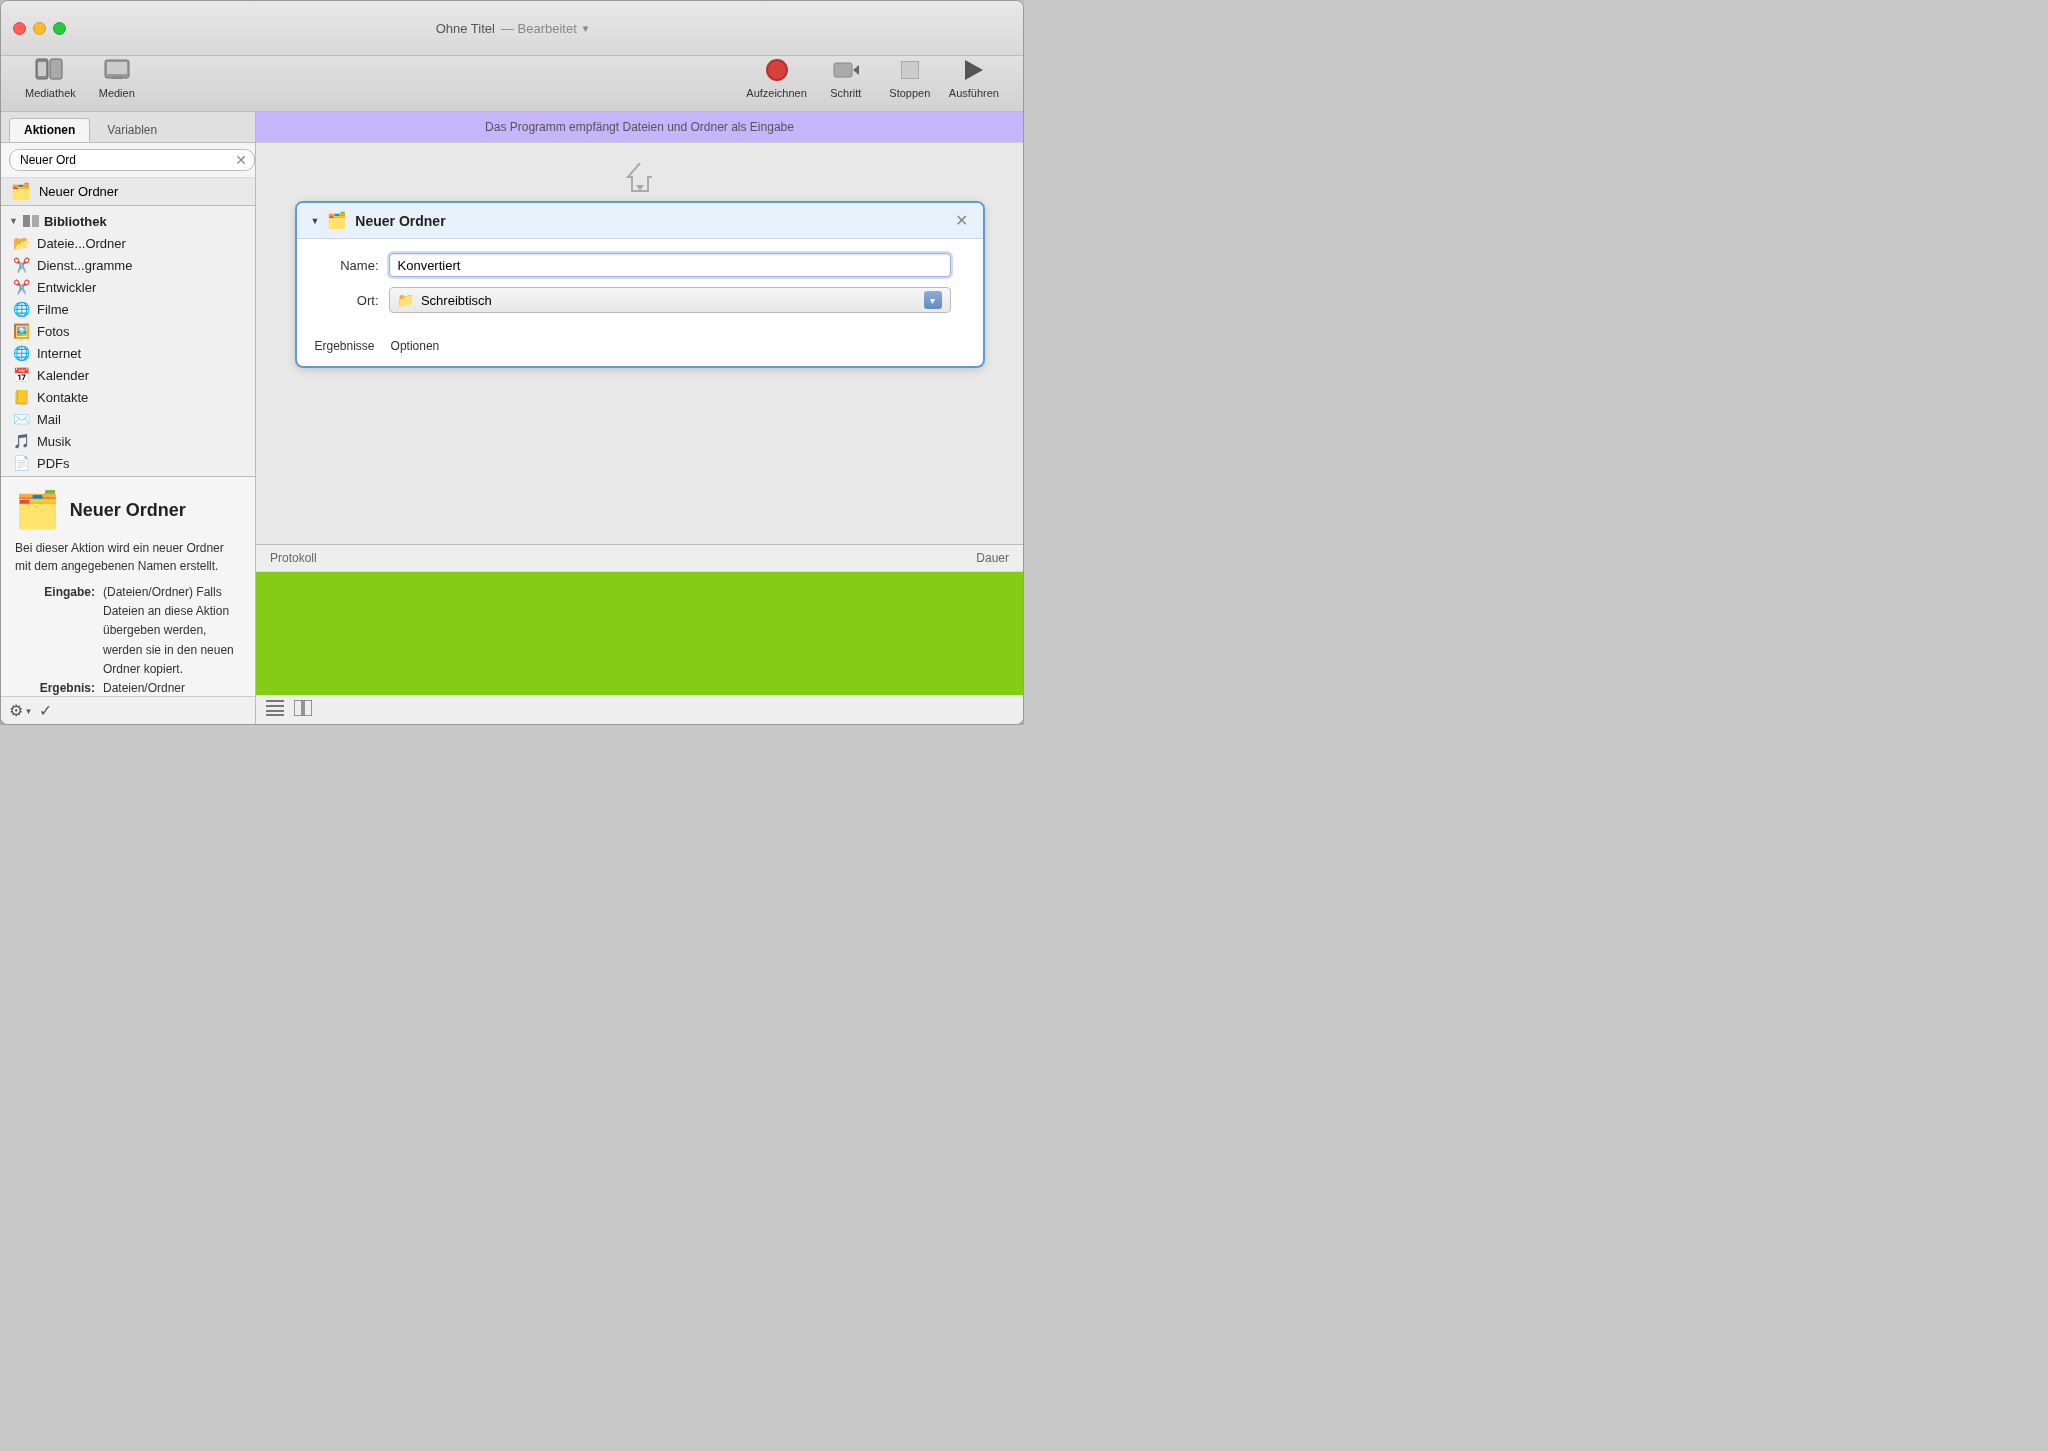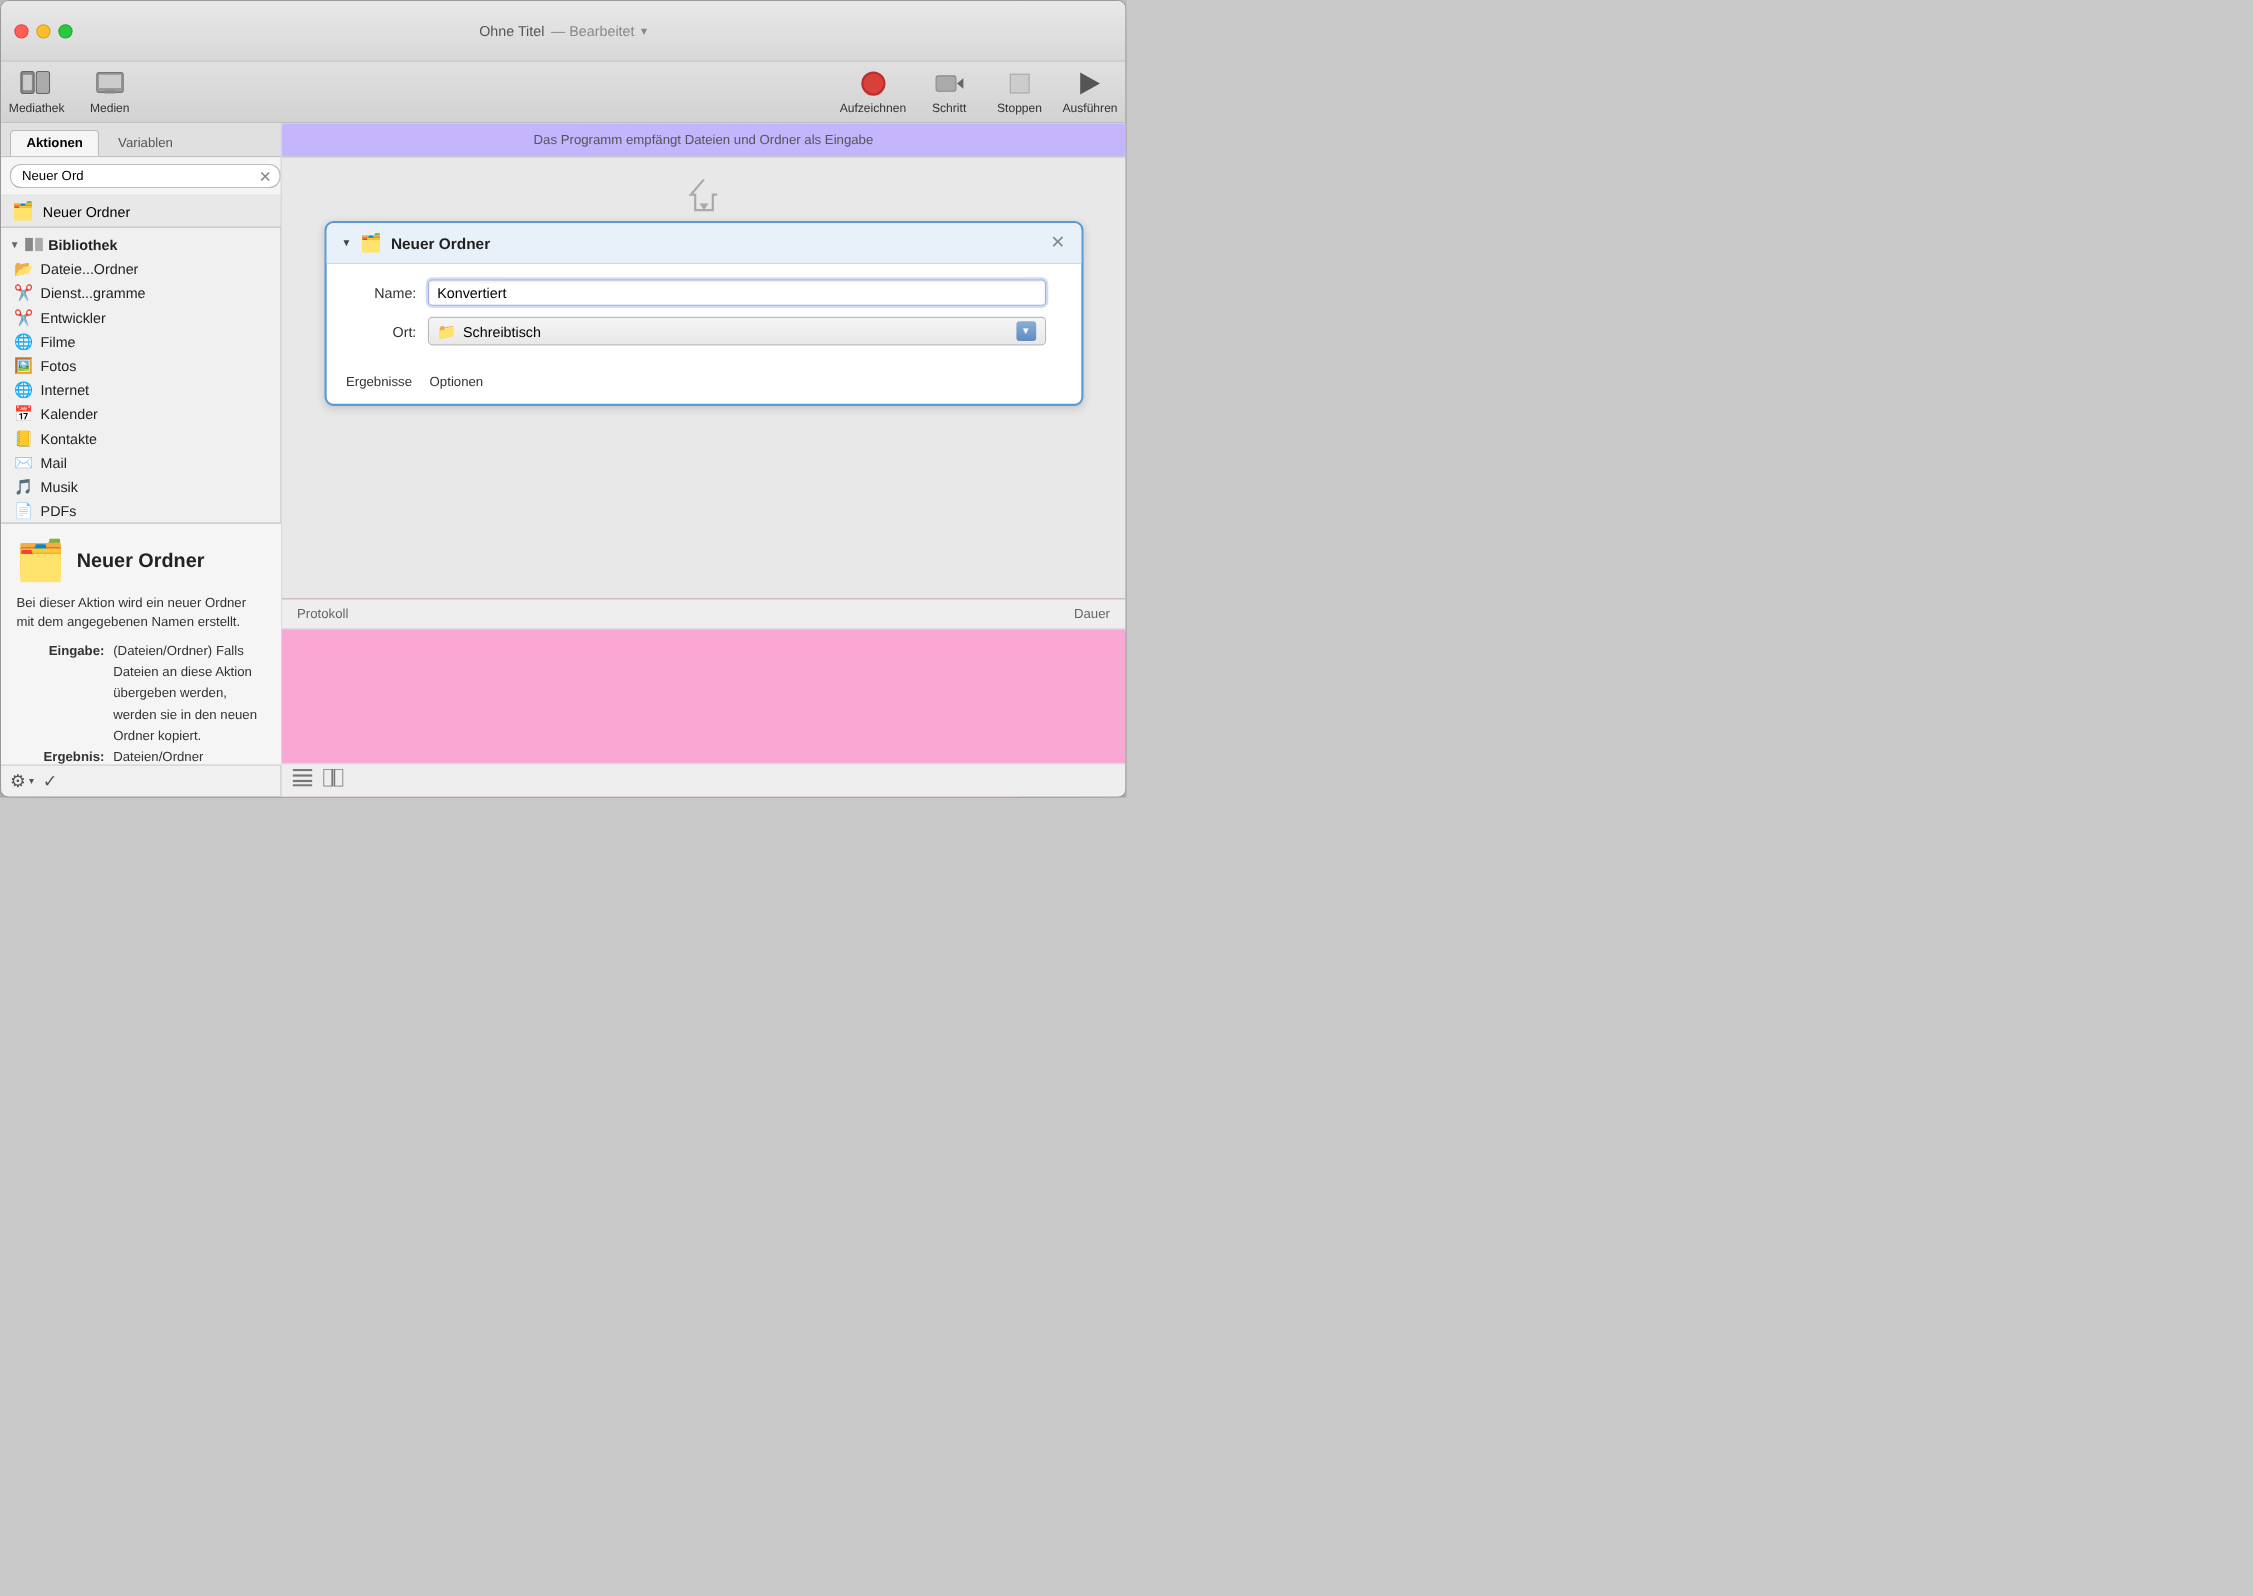"Mediathek" .toolbar { align-items: center -> flex-start; padding: 0 7px -> 0 24px }
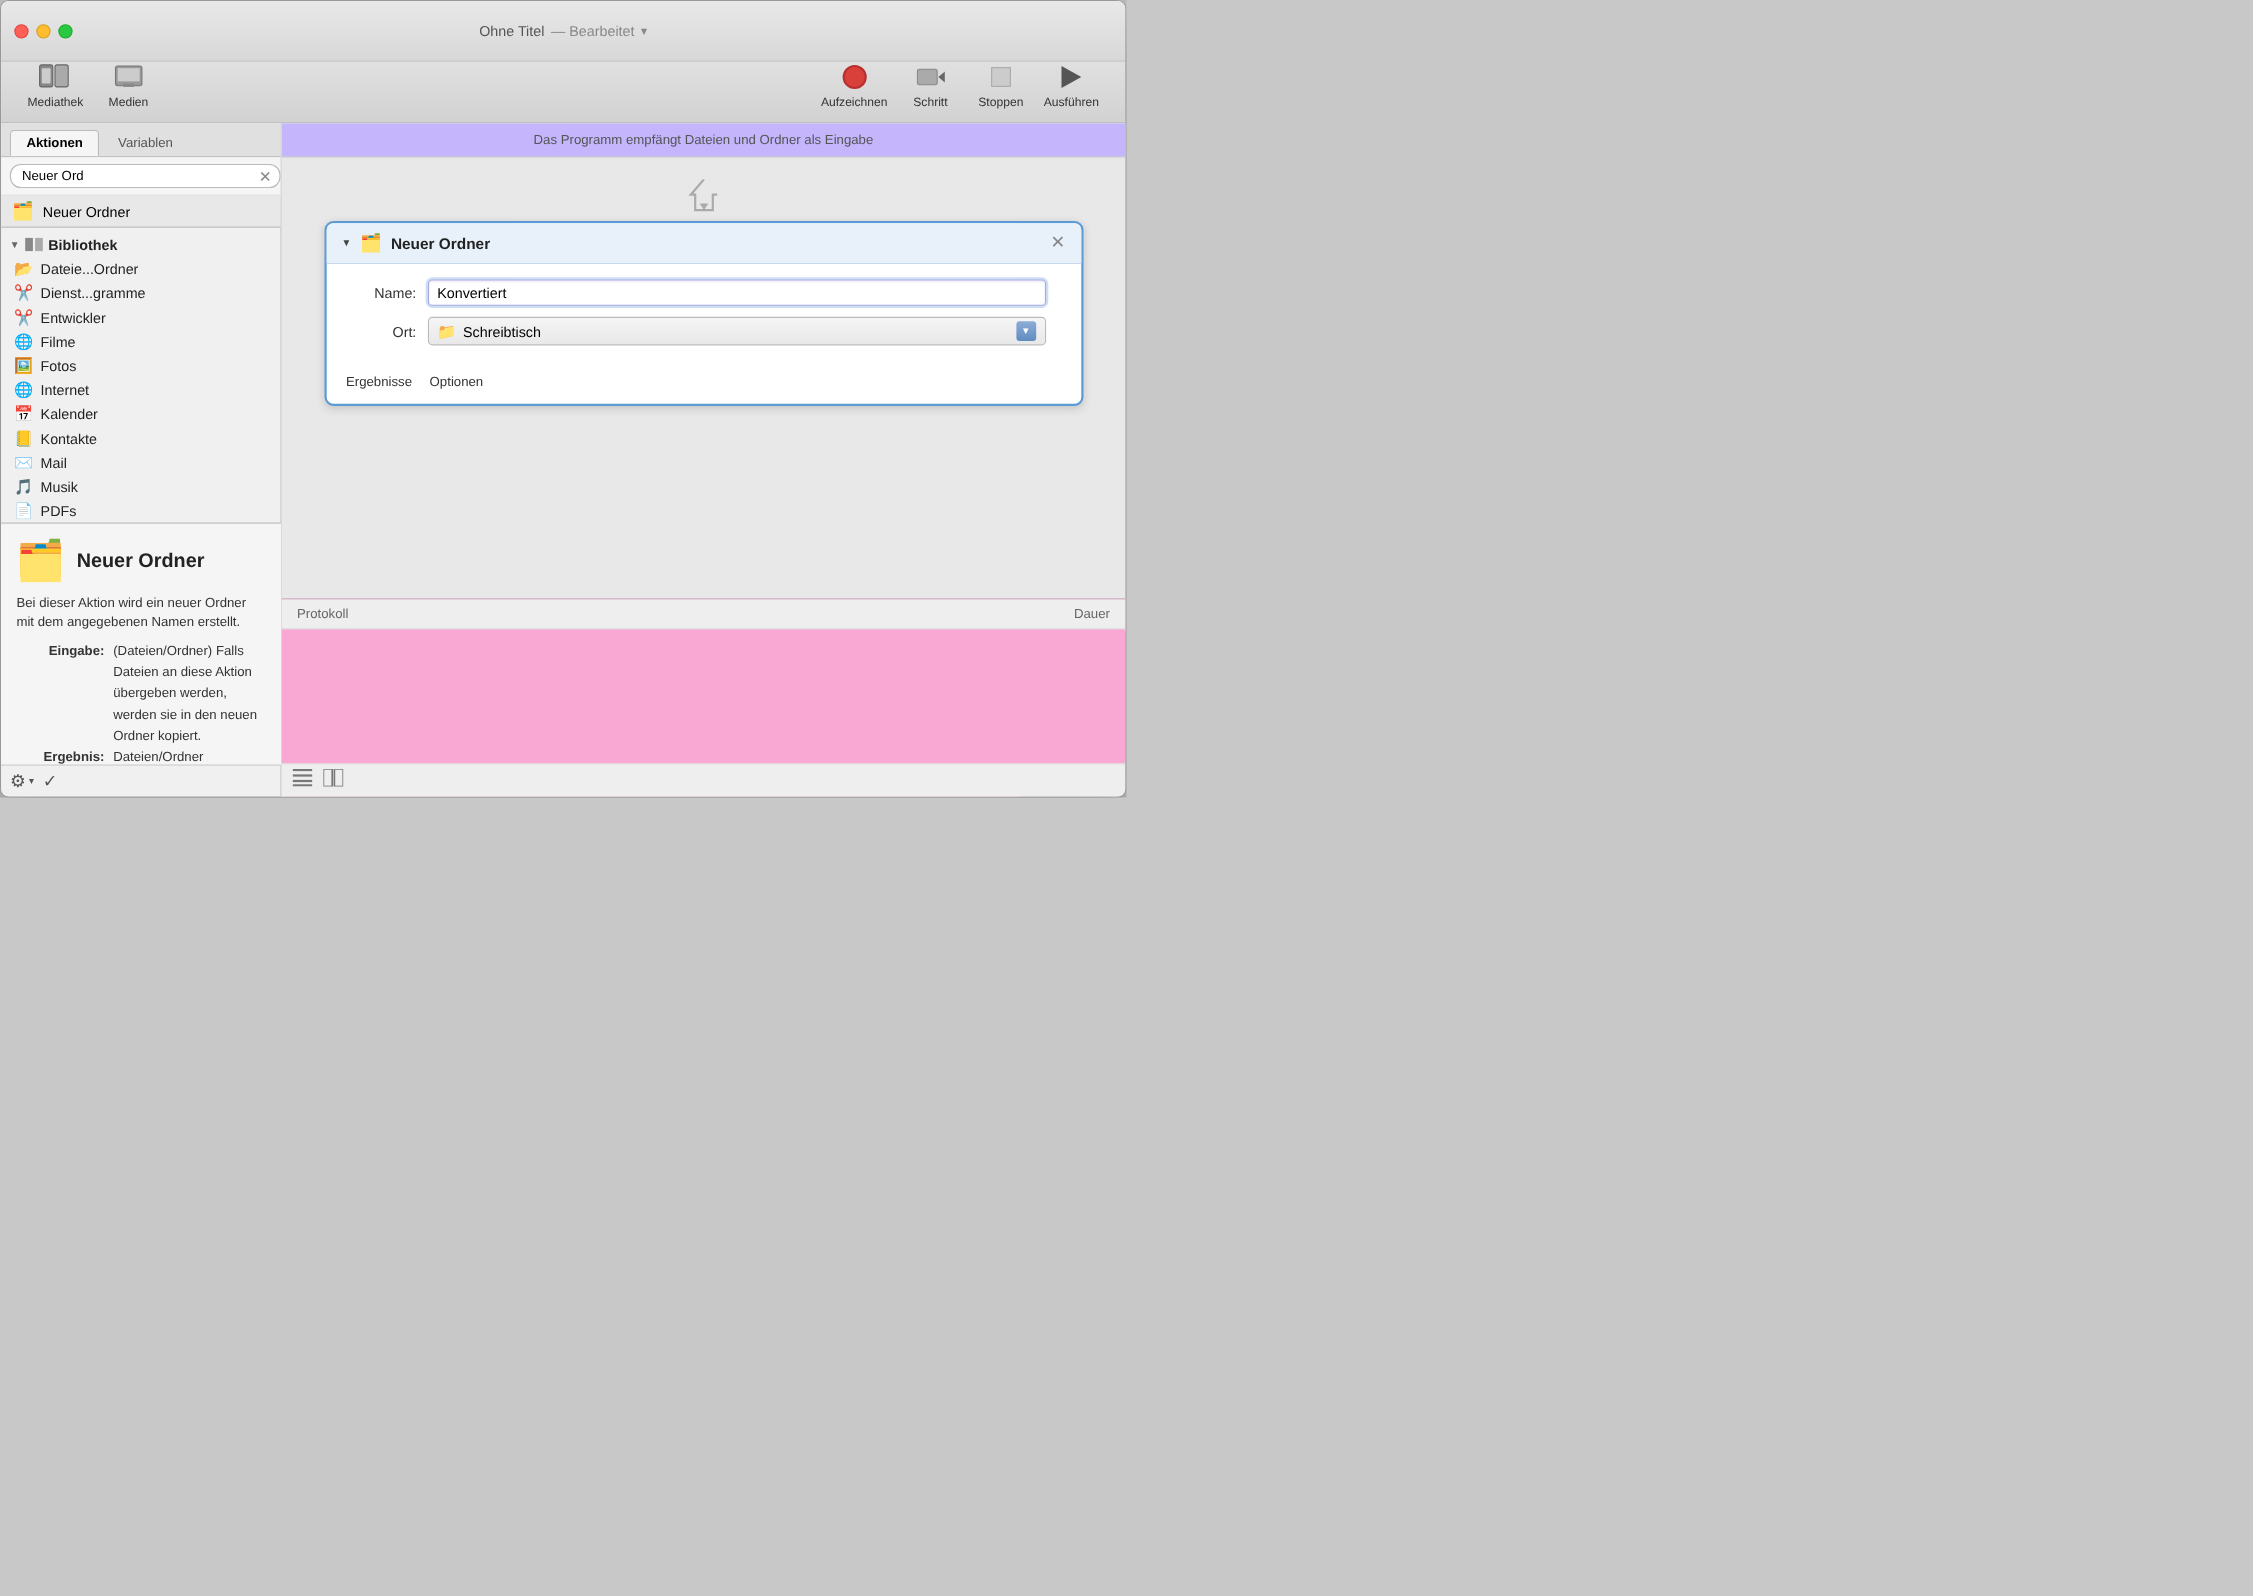"Protokoll" .log-section { background: #f9a8d4 -> #84cc16 }
